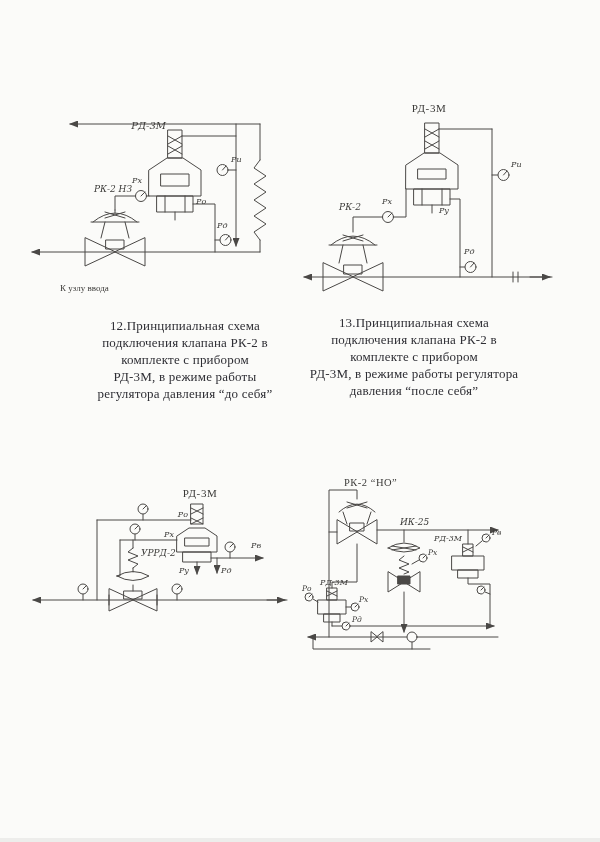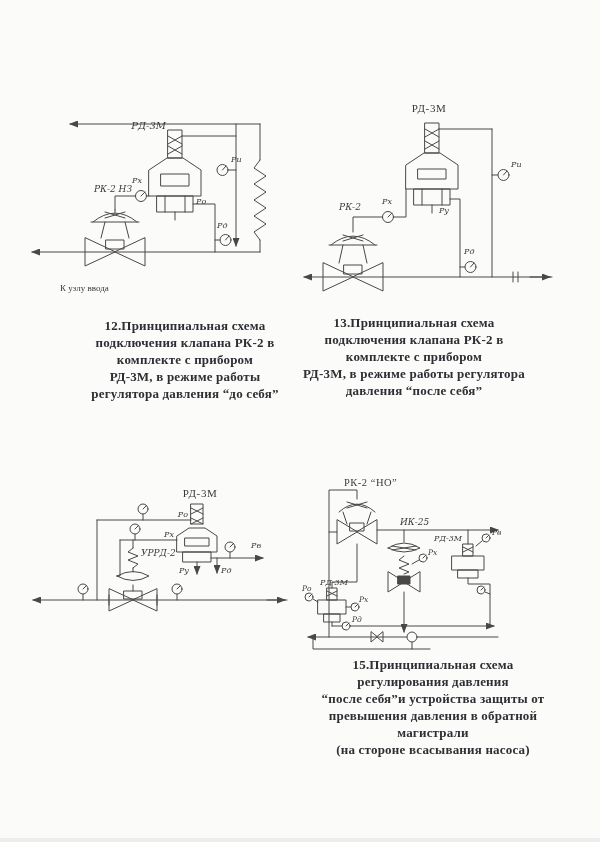"12.Принципиальная схема" .caption { font-weight: bold -> none }
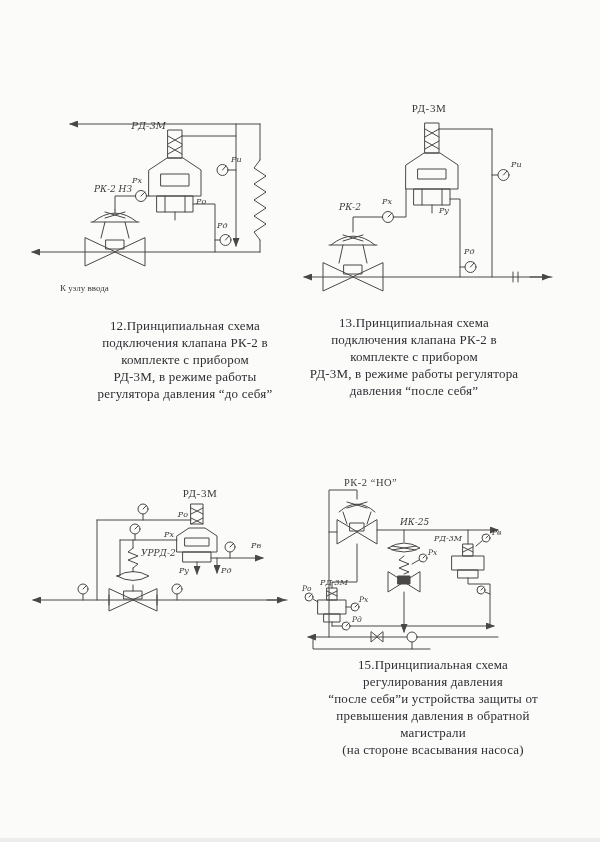"15.Принципиальная схема" div.caption { html: <div>15.Принципиальная схема регулирования давления “после себя”и устройства защиты от превышения давления в обратной магистрали (на стороне всасывания насоса)</div> -> none }
